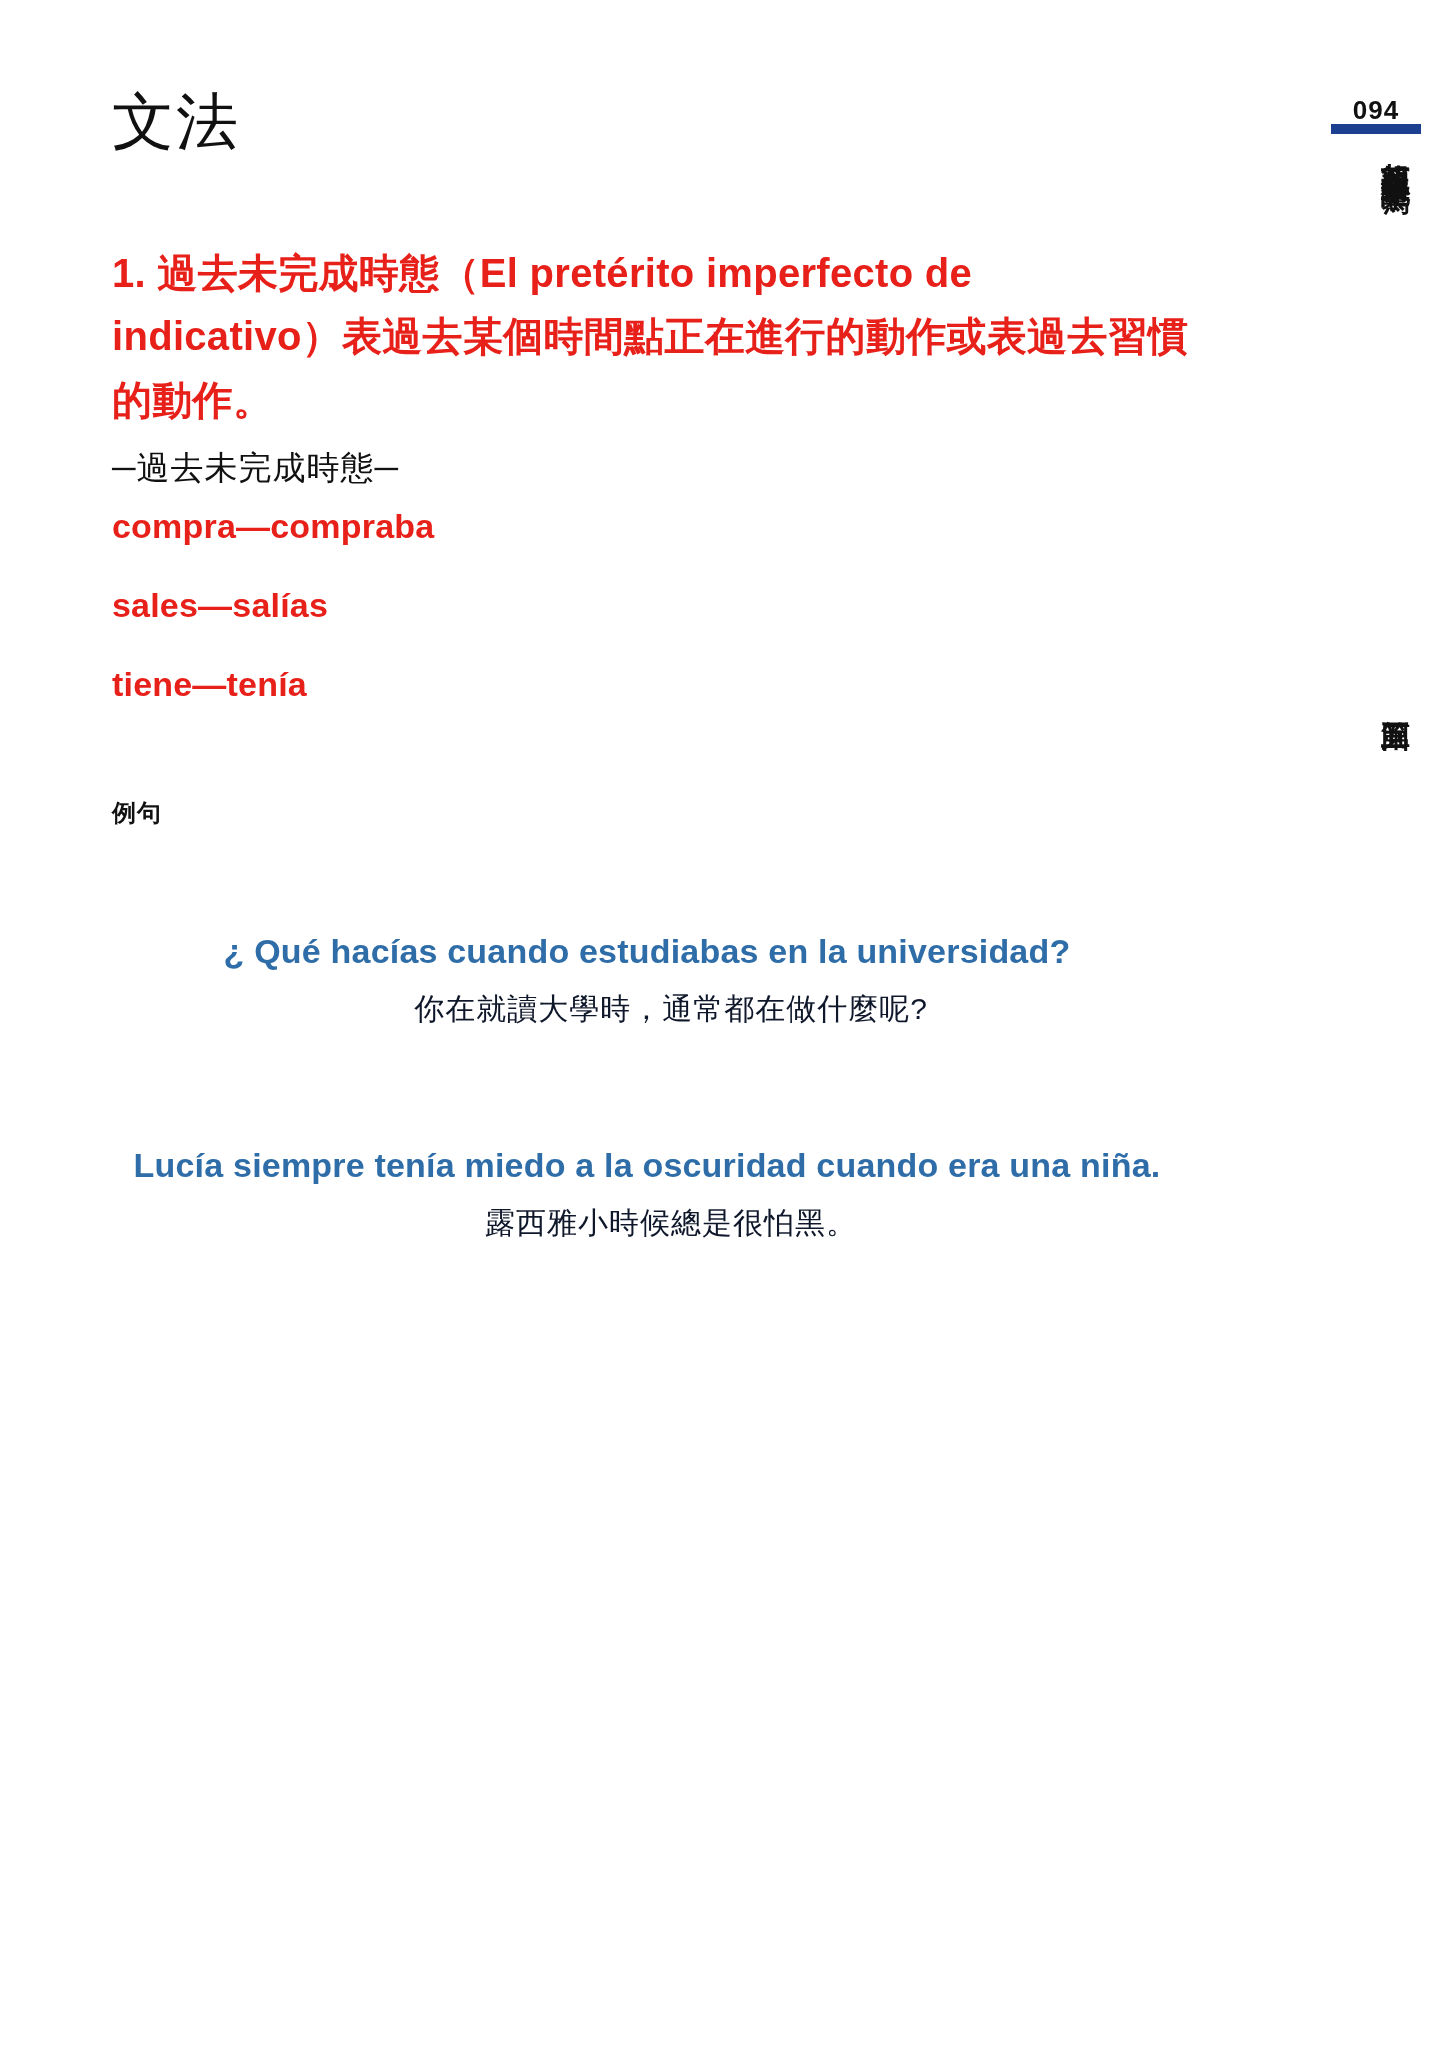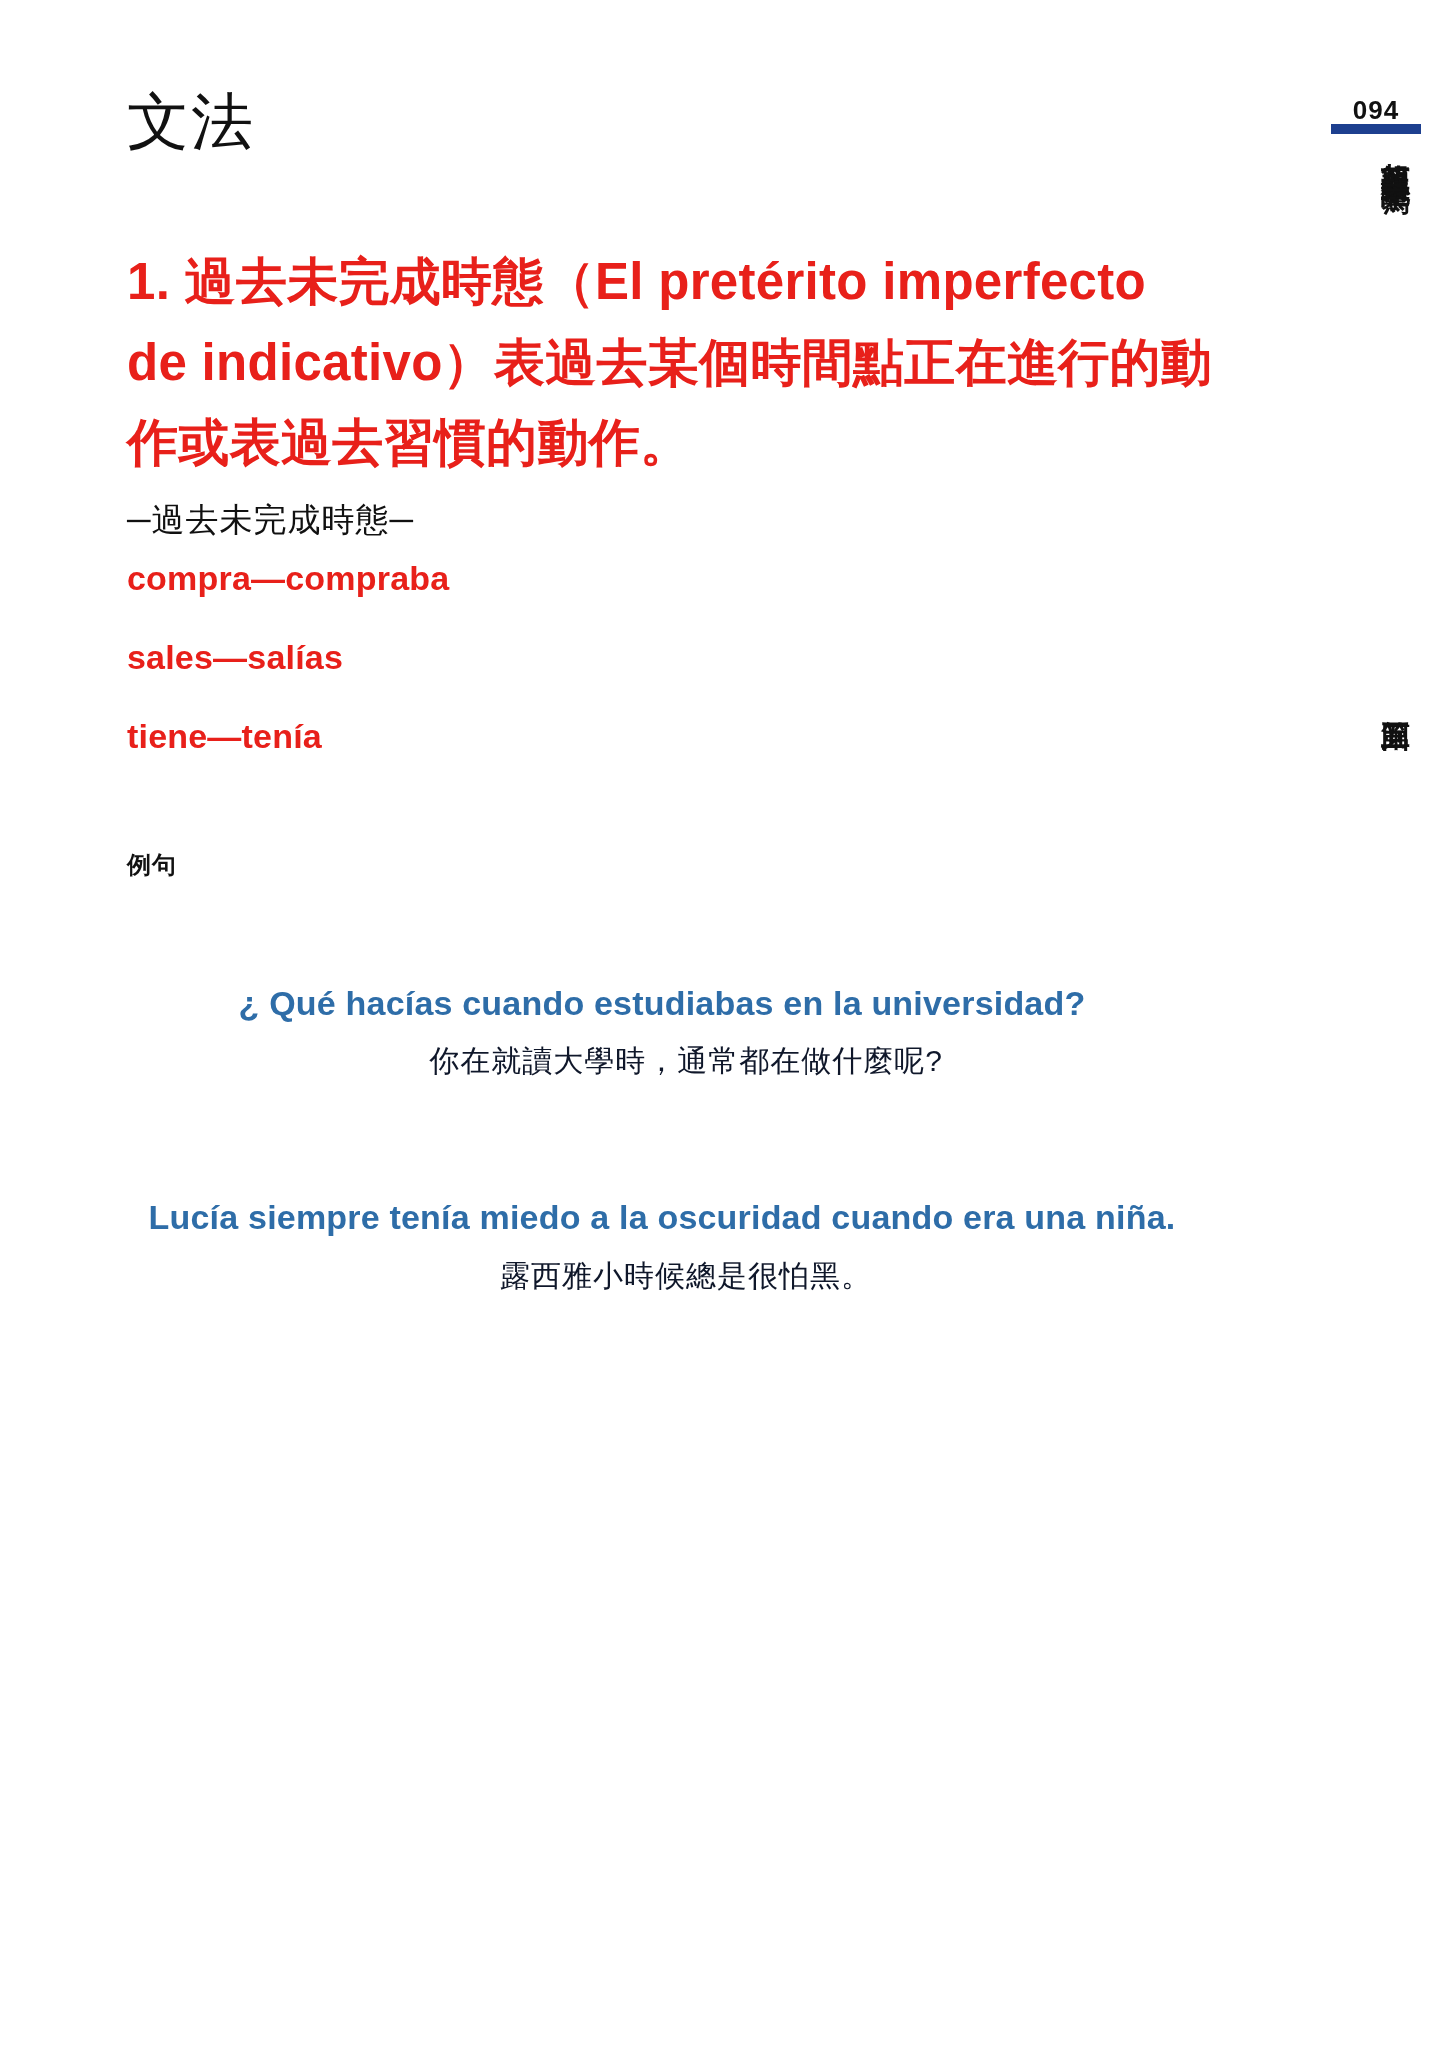"文法" .page { margin-left: 15px -> none }
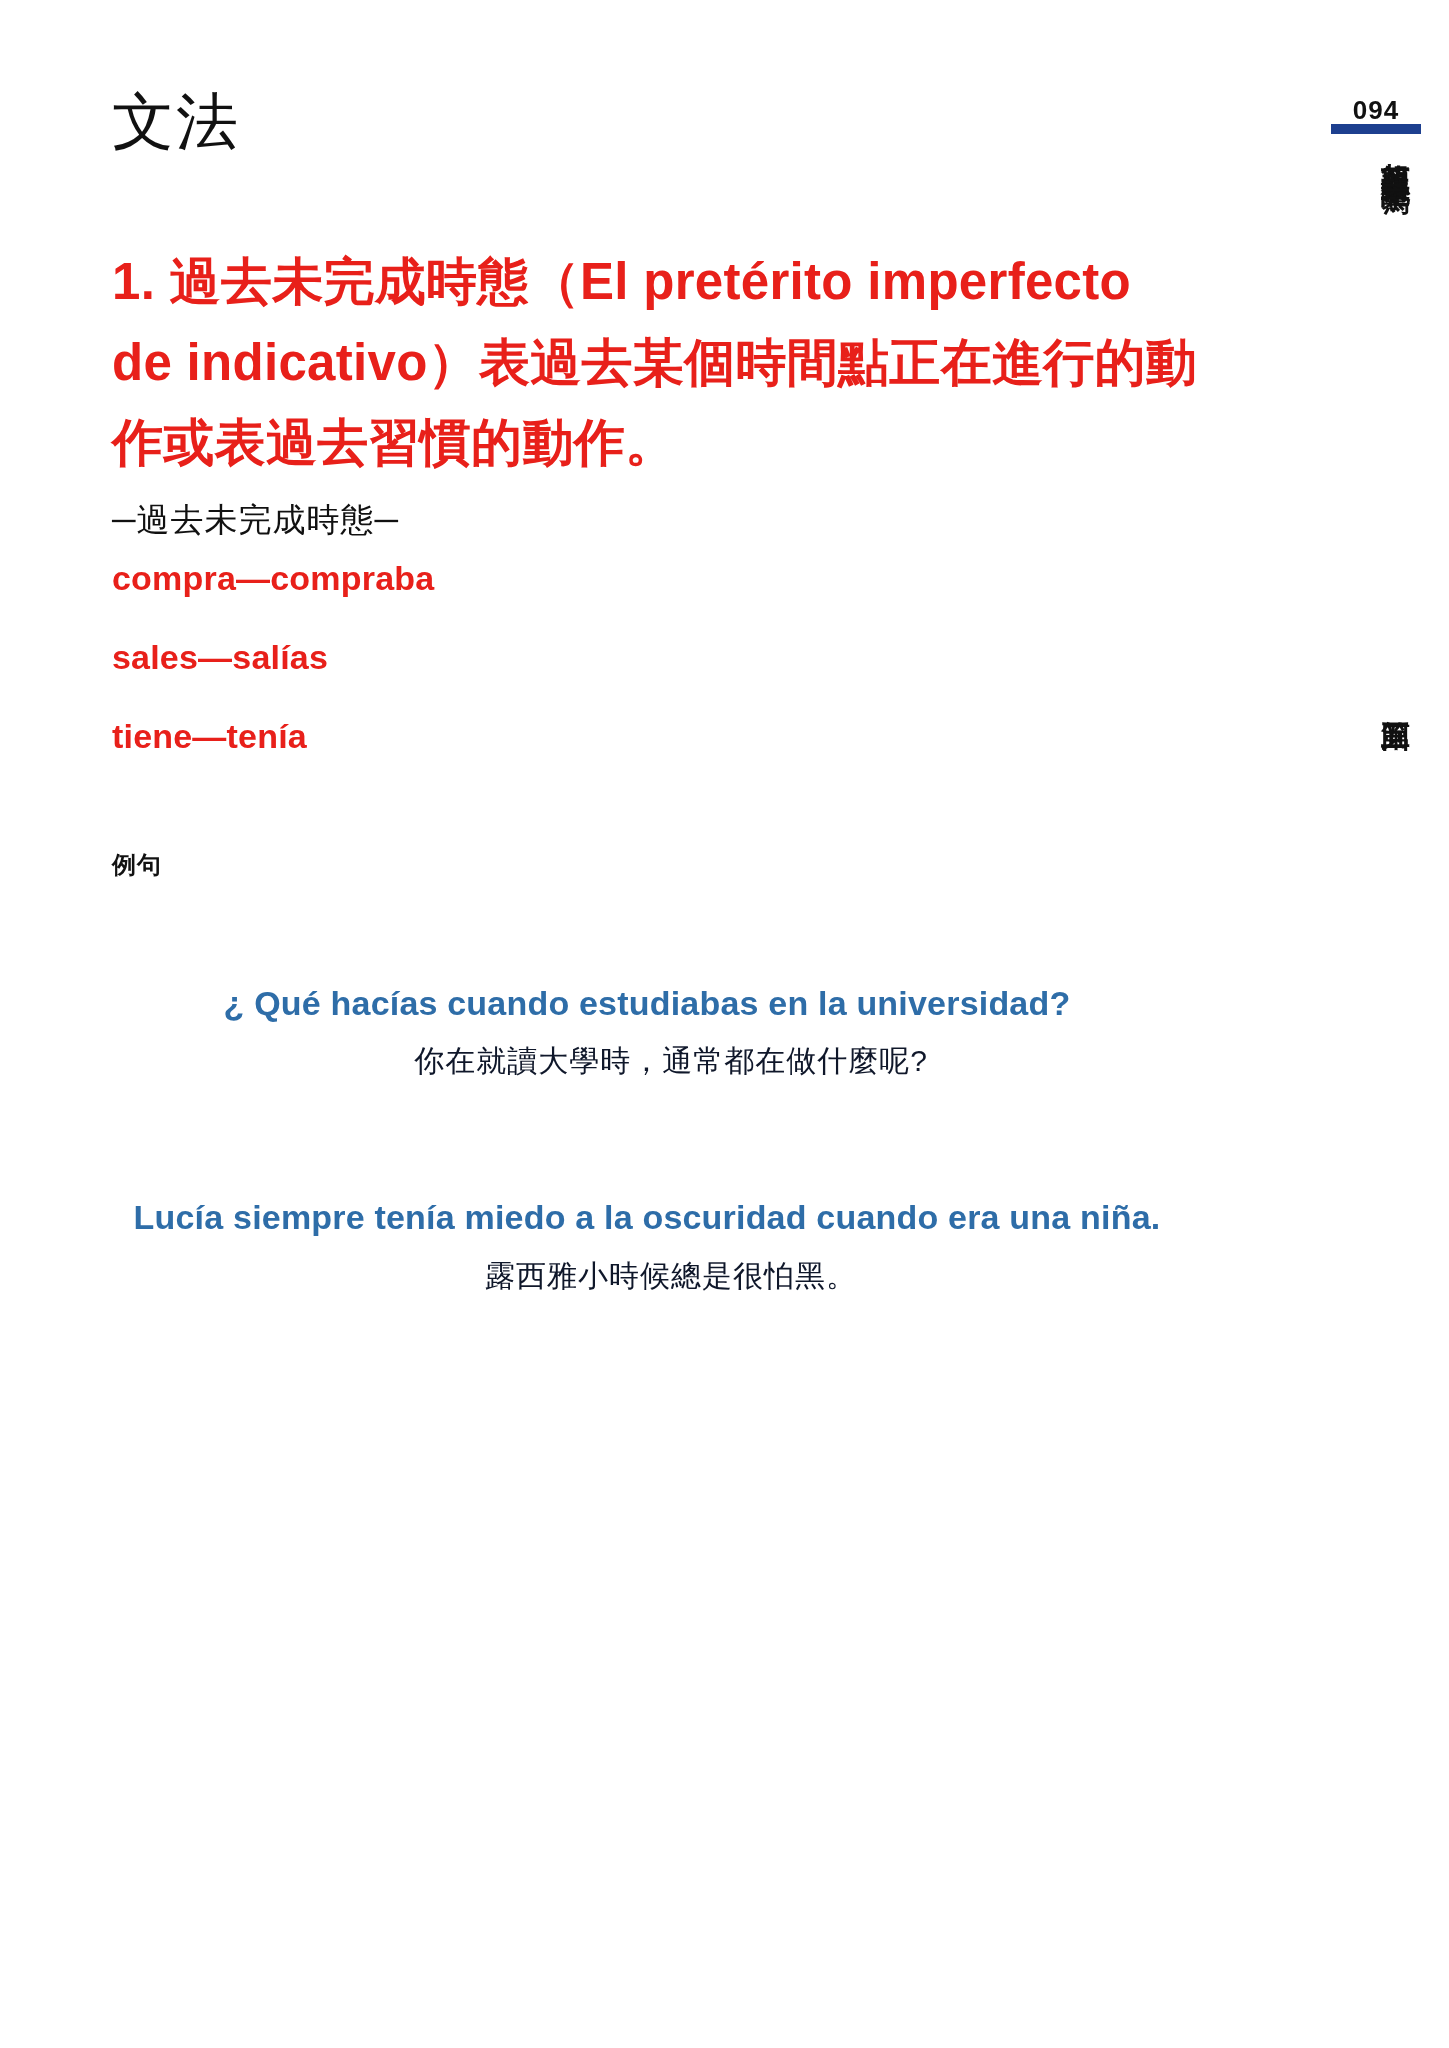"1. 過去未完成時態（El pretérito imperfecto de" .rule-heading { font-size: 51px -> 40px }
